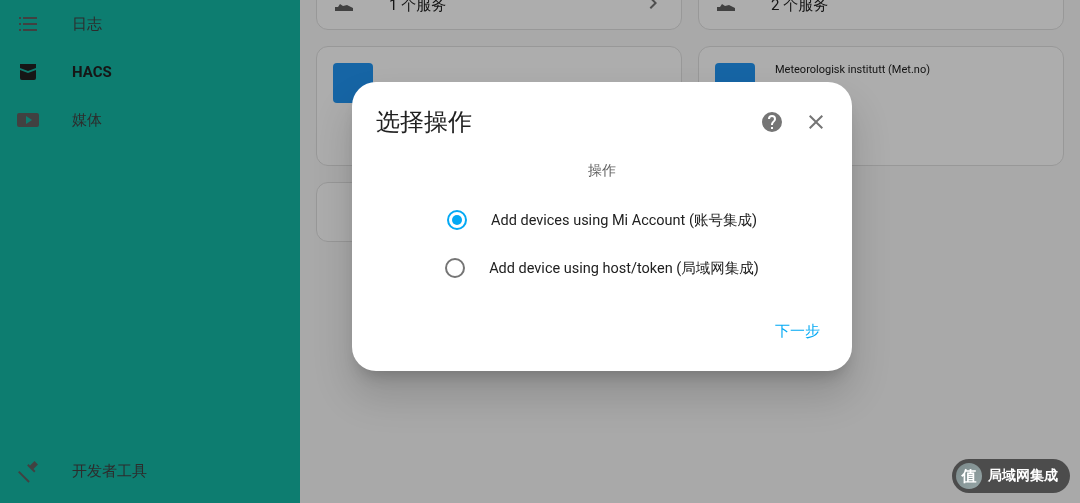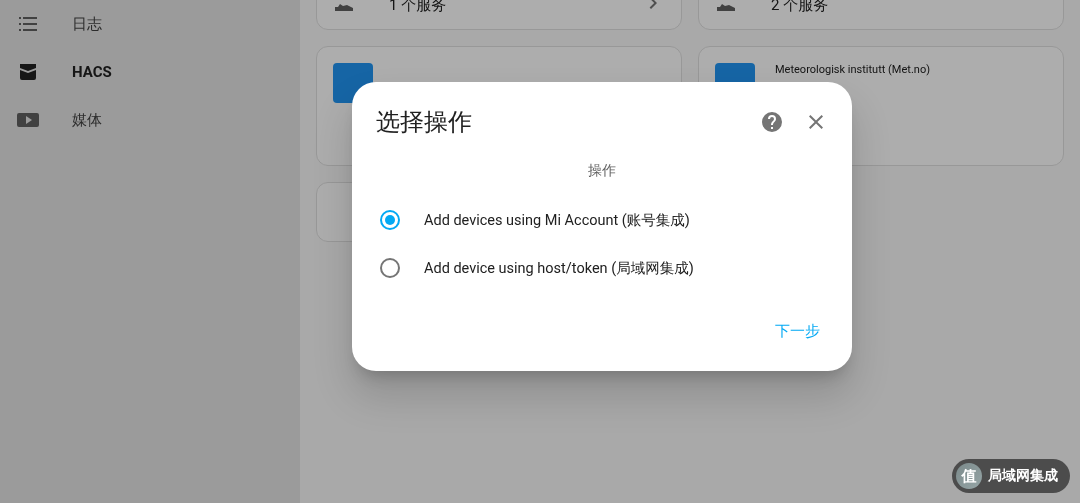"日志" .sidebar { background: #e5e5e5 -> #14b8a6 }
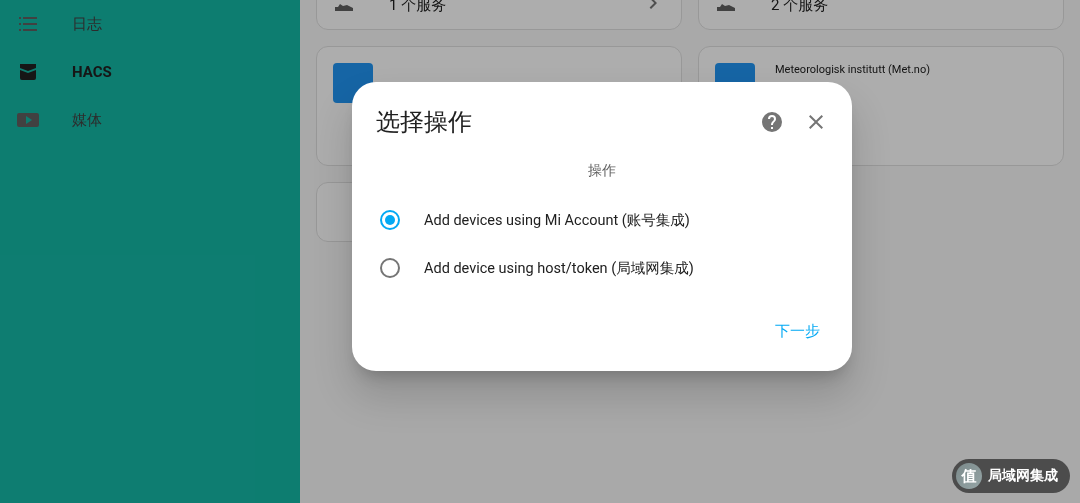"Add devices using Mi Account" .radio-group { align-items: none -> center }
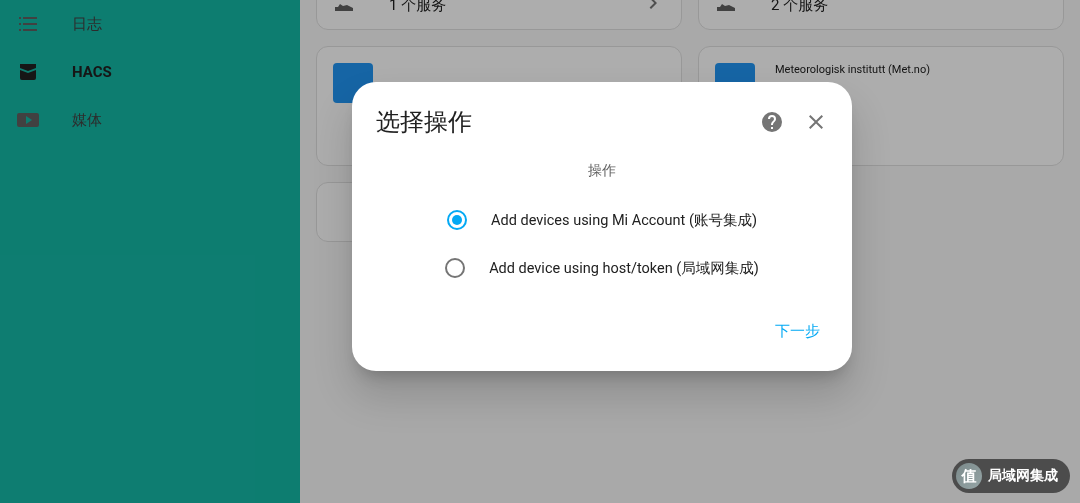"开发者工具" div.sidebar-bottom { html: none -> <div> <div> <span> <svg> <path></path> </svg> </span> <span>开发者工具</span> </div> </div> }
